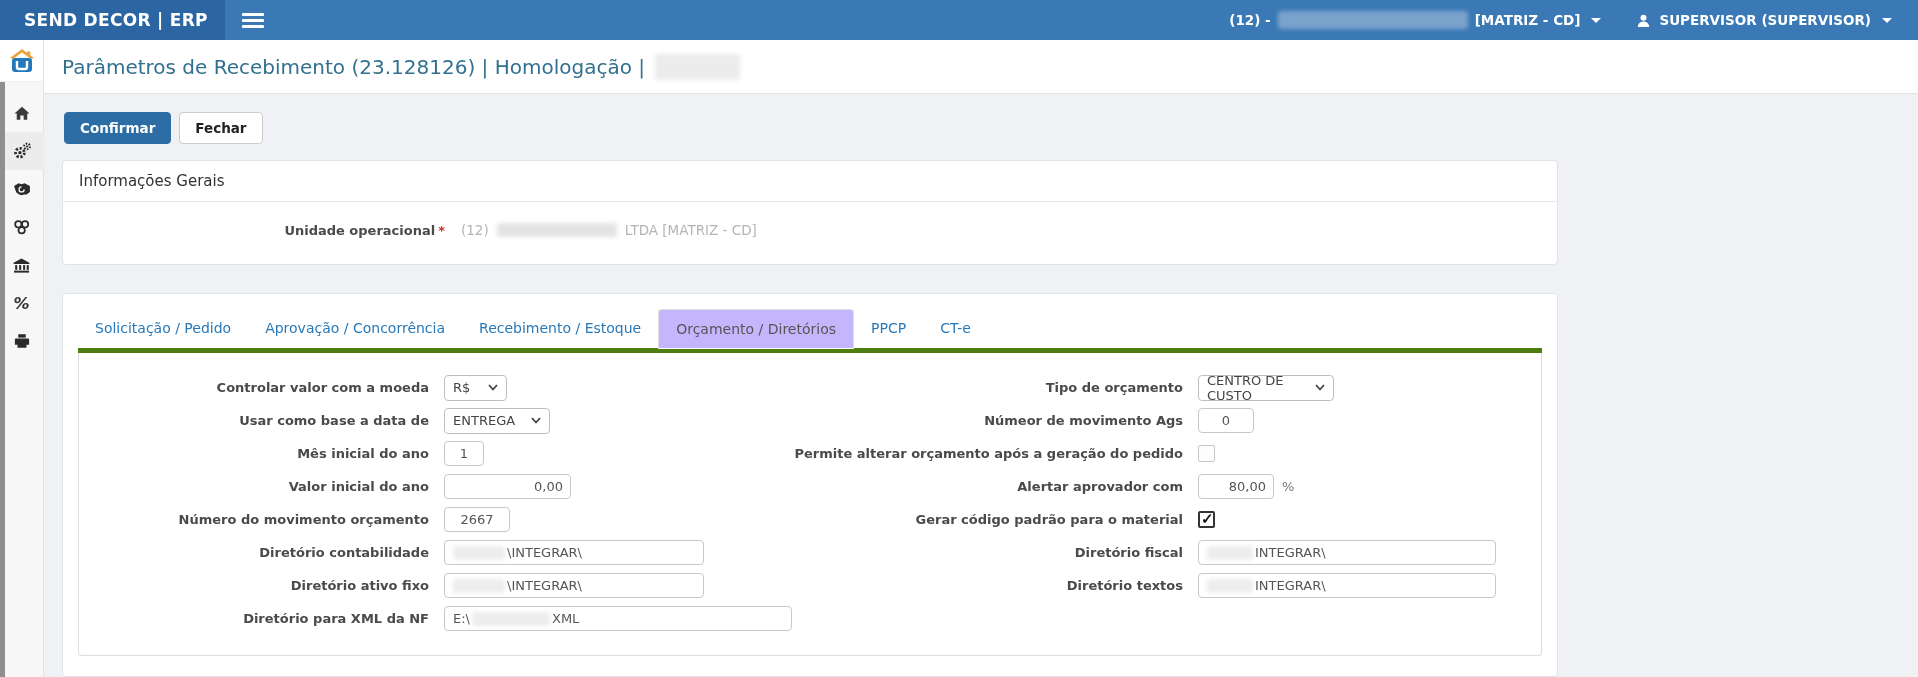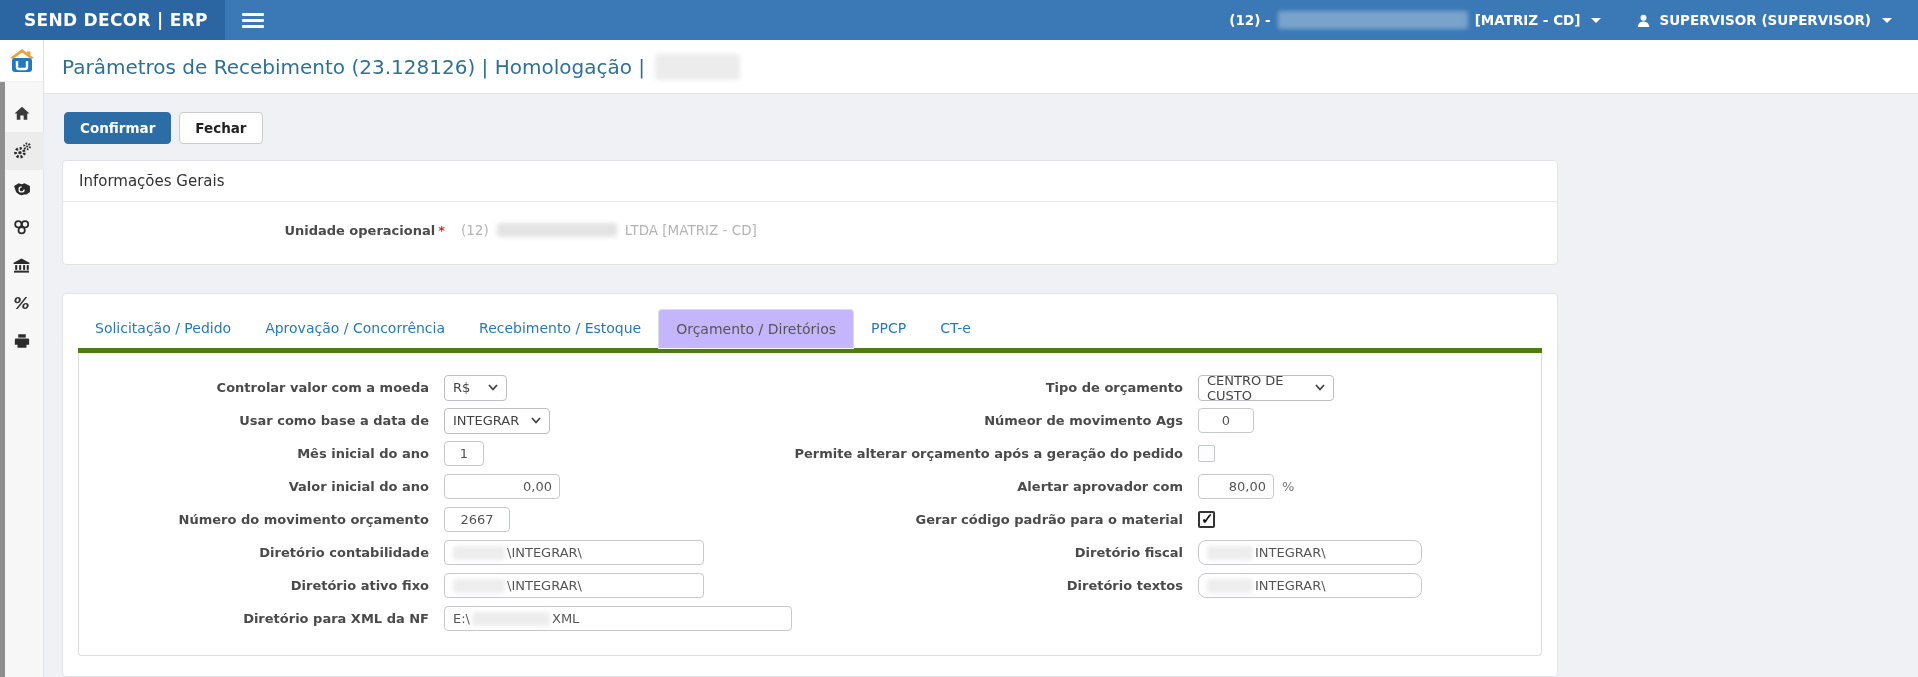"INTEGRAR" span { text: INTEGRAR -> ENTREGA }
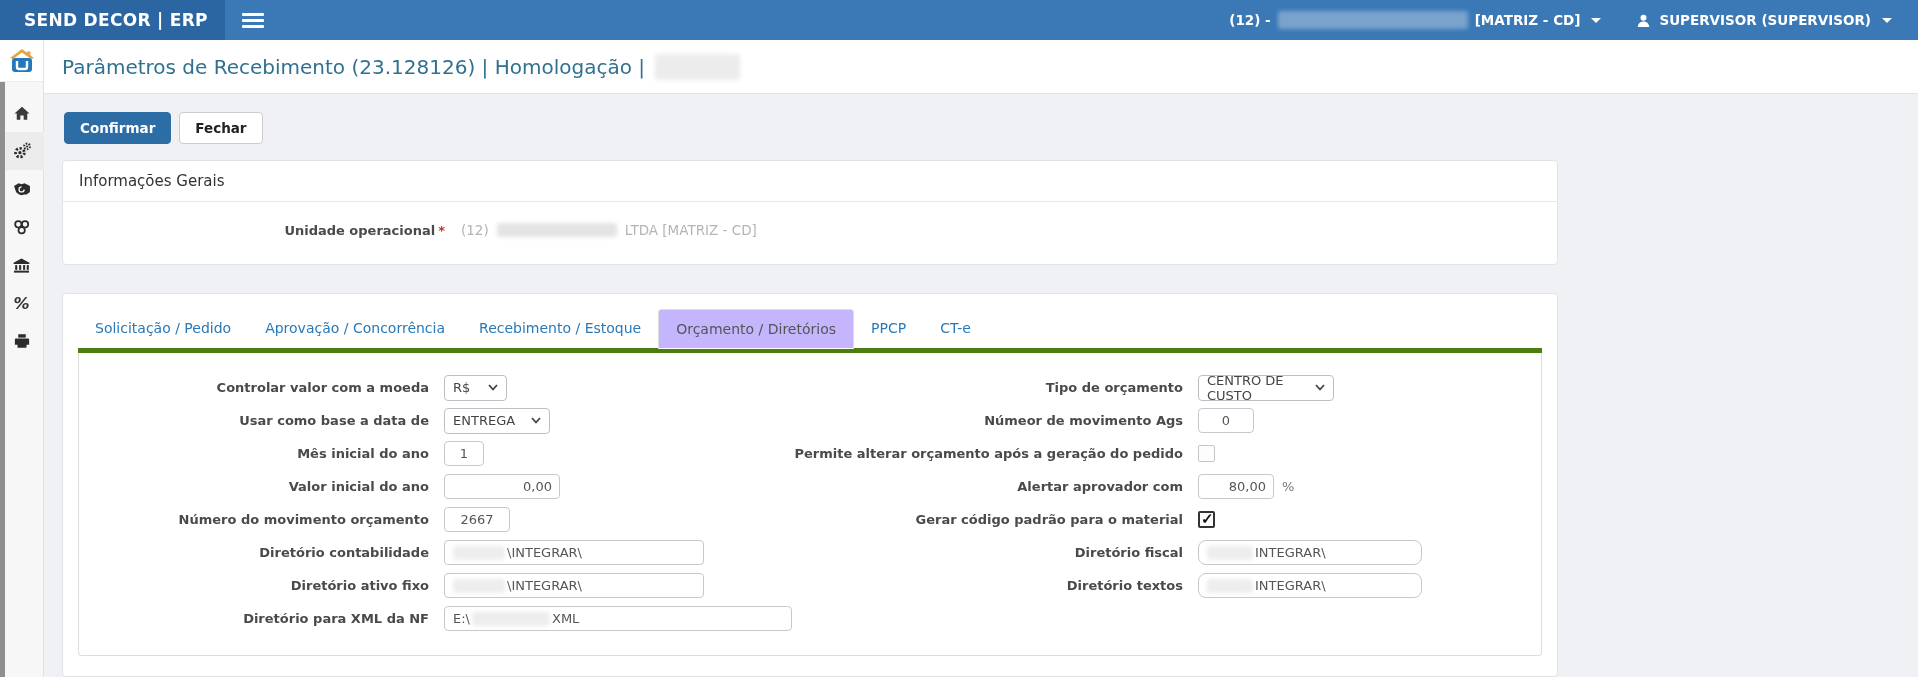"0,00" .w116 { width: 116px -> 127px }
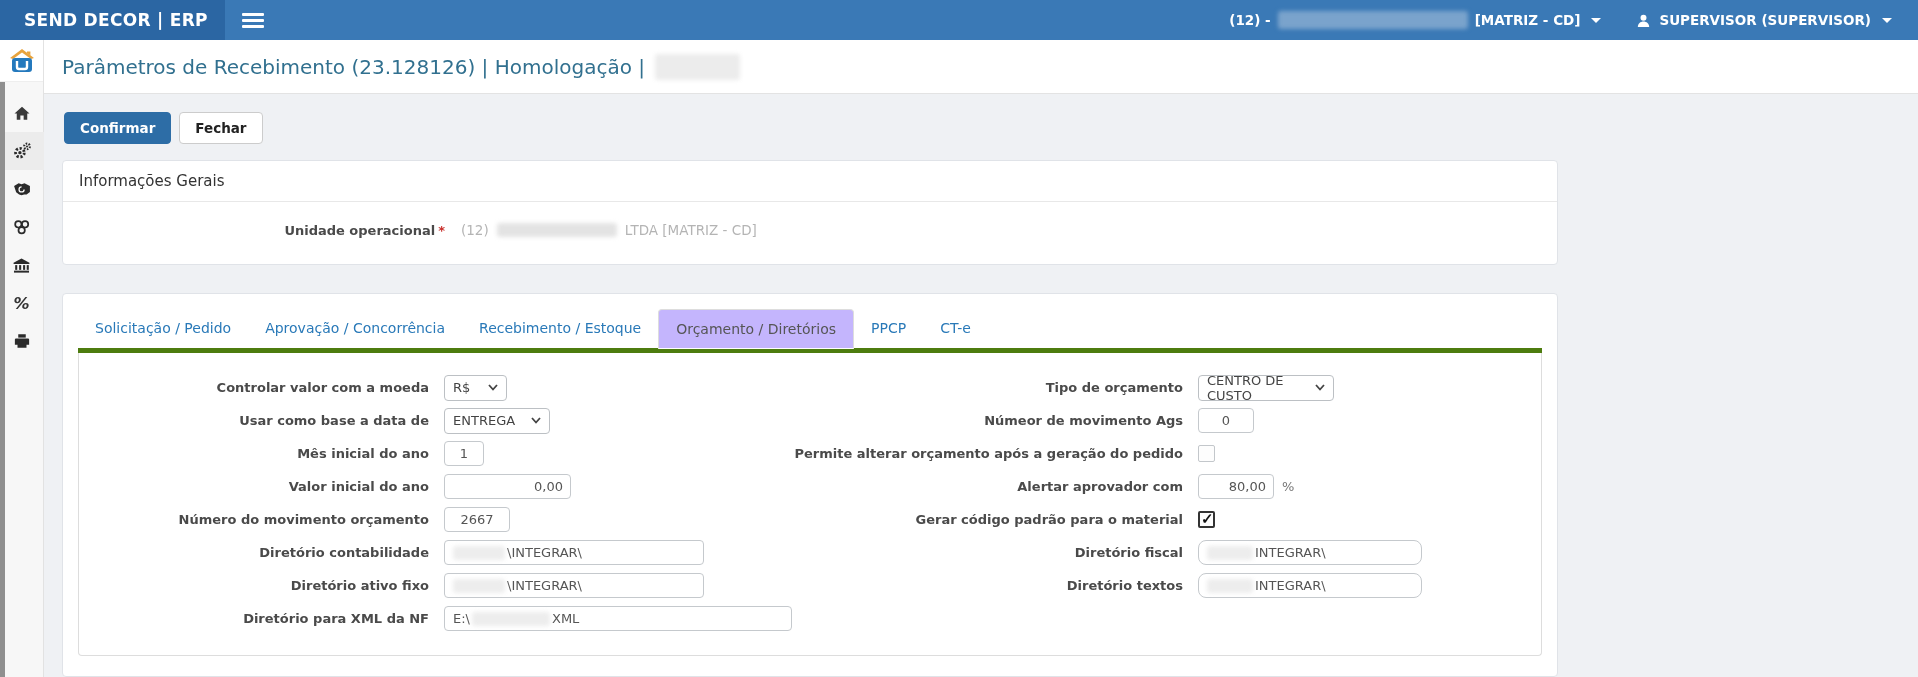"INTEGRAR\" .fi-258 { border-radius: 8px -> none; width: 224px -> 298px }
